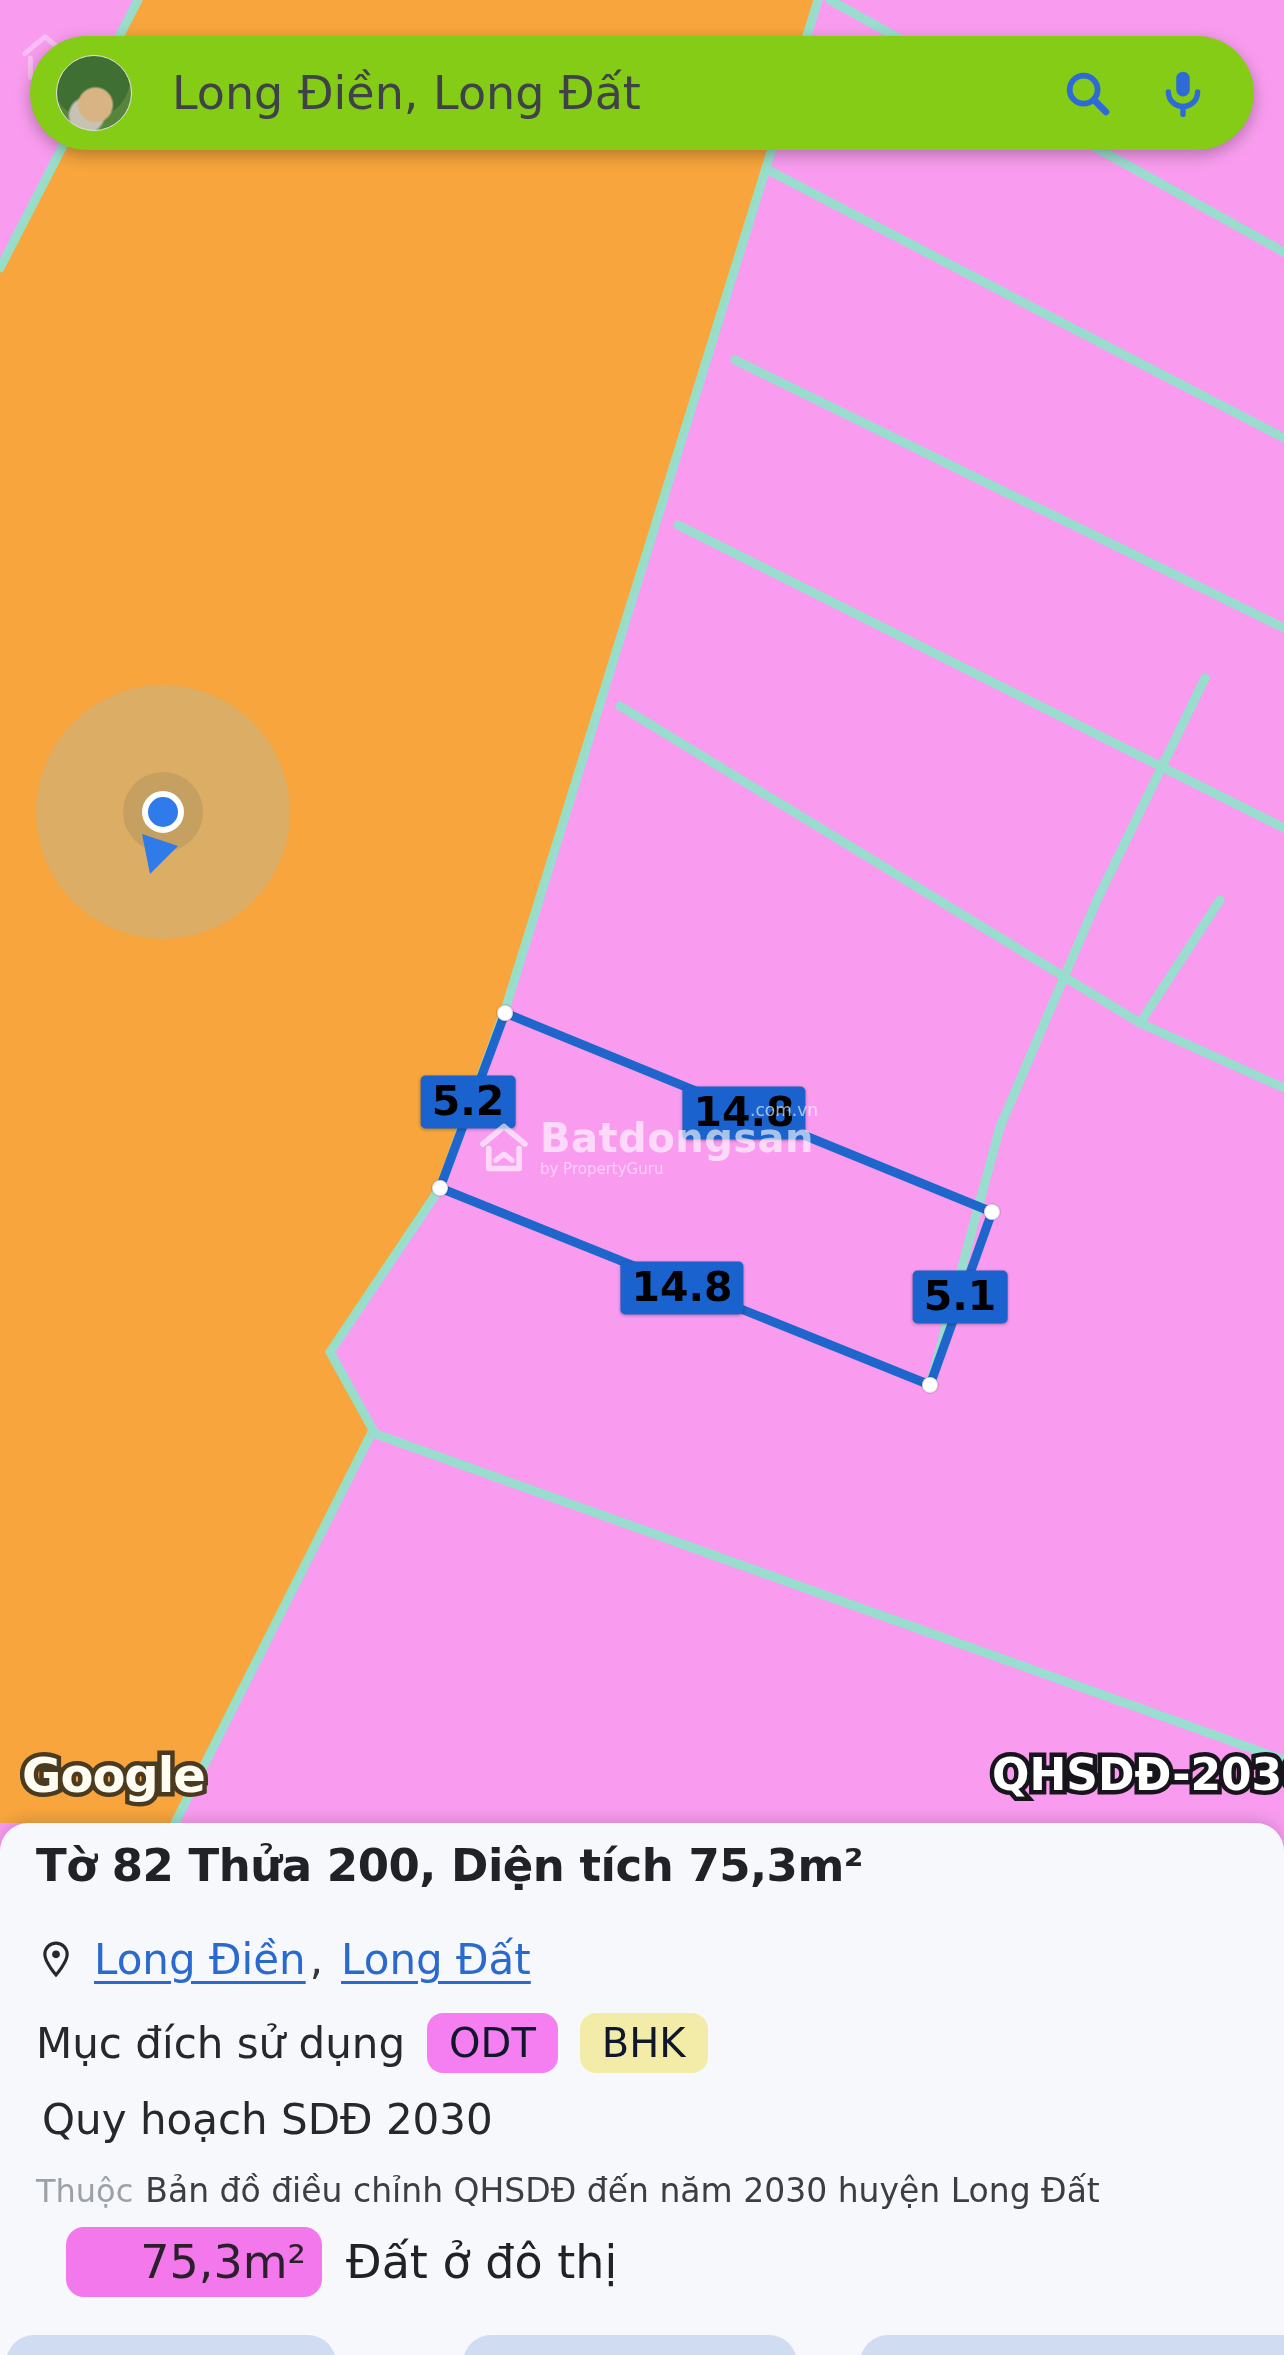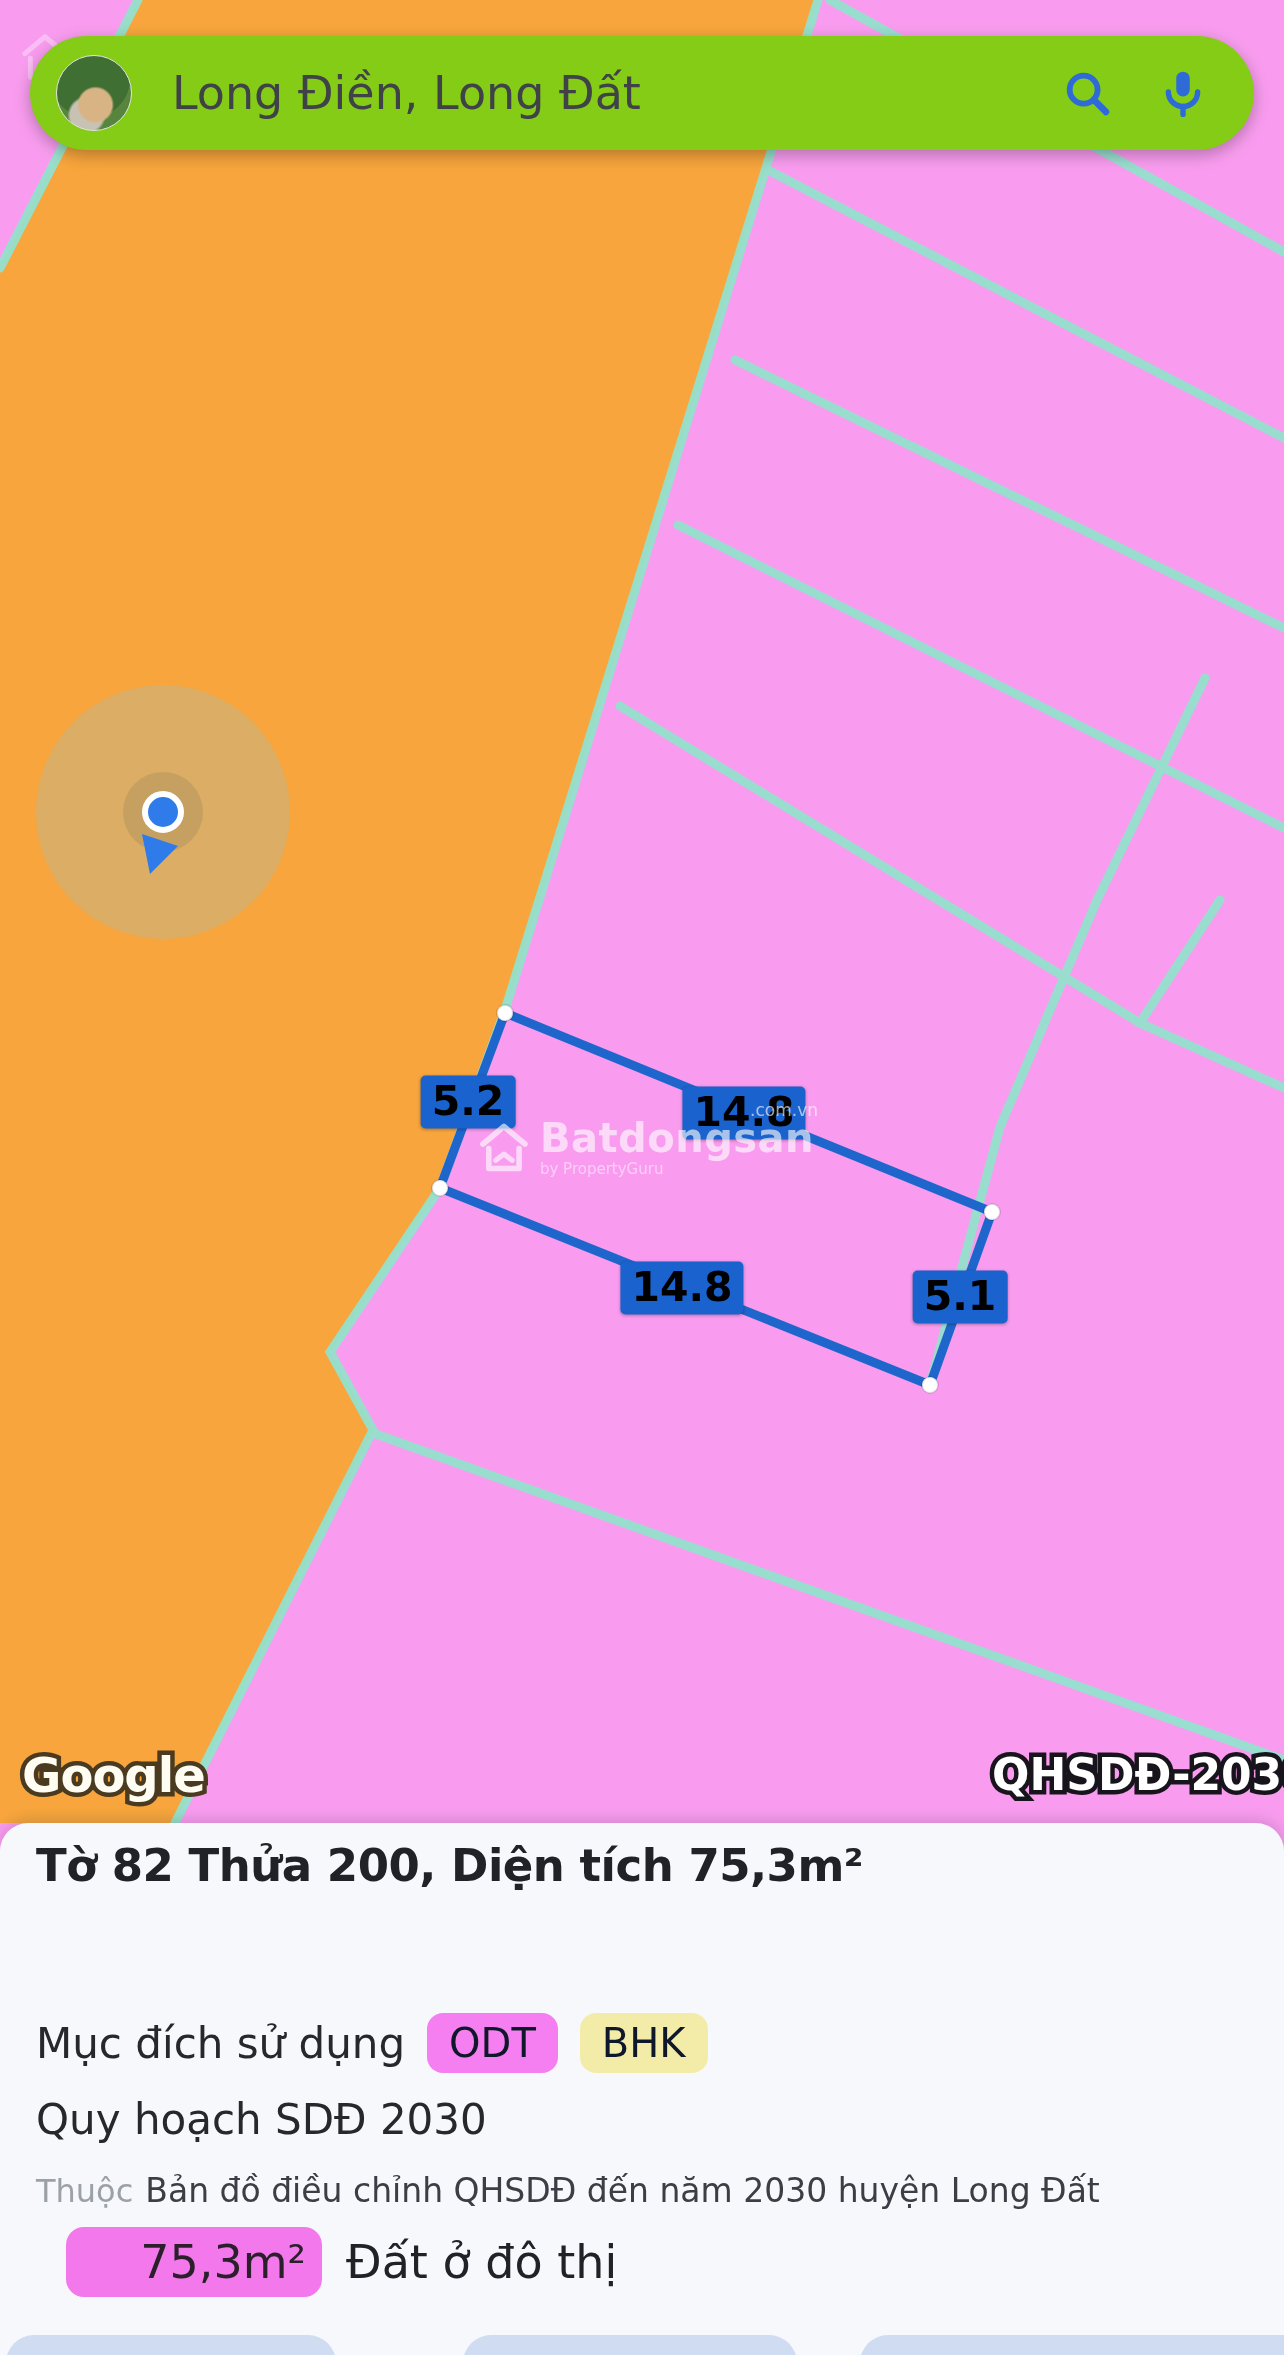"Long Điền" div.row { html: none -> <div> <svg> <path></path> <circle></circle> </svg> <a>Long Điền</a> <span>,</span> <a>Long Đất</a> </div> }
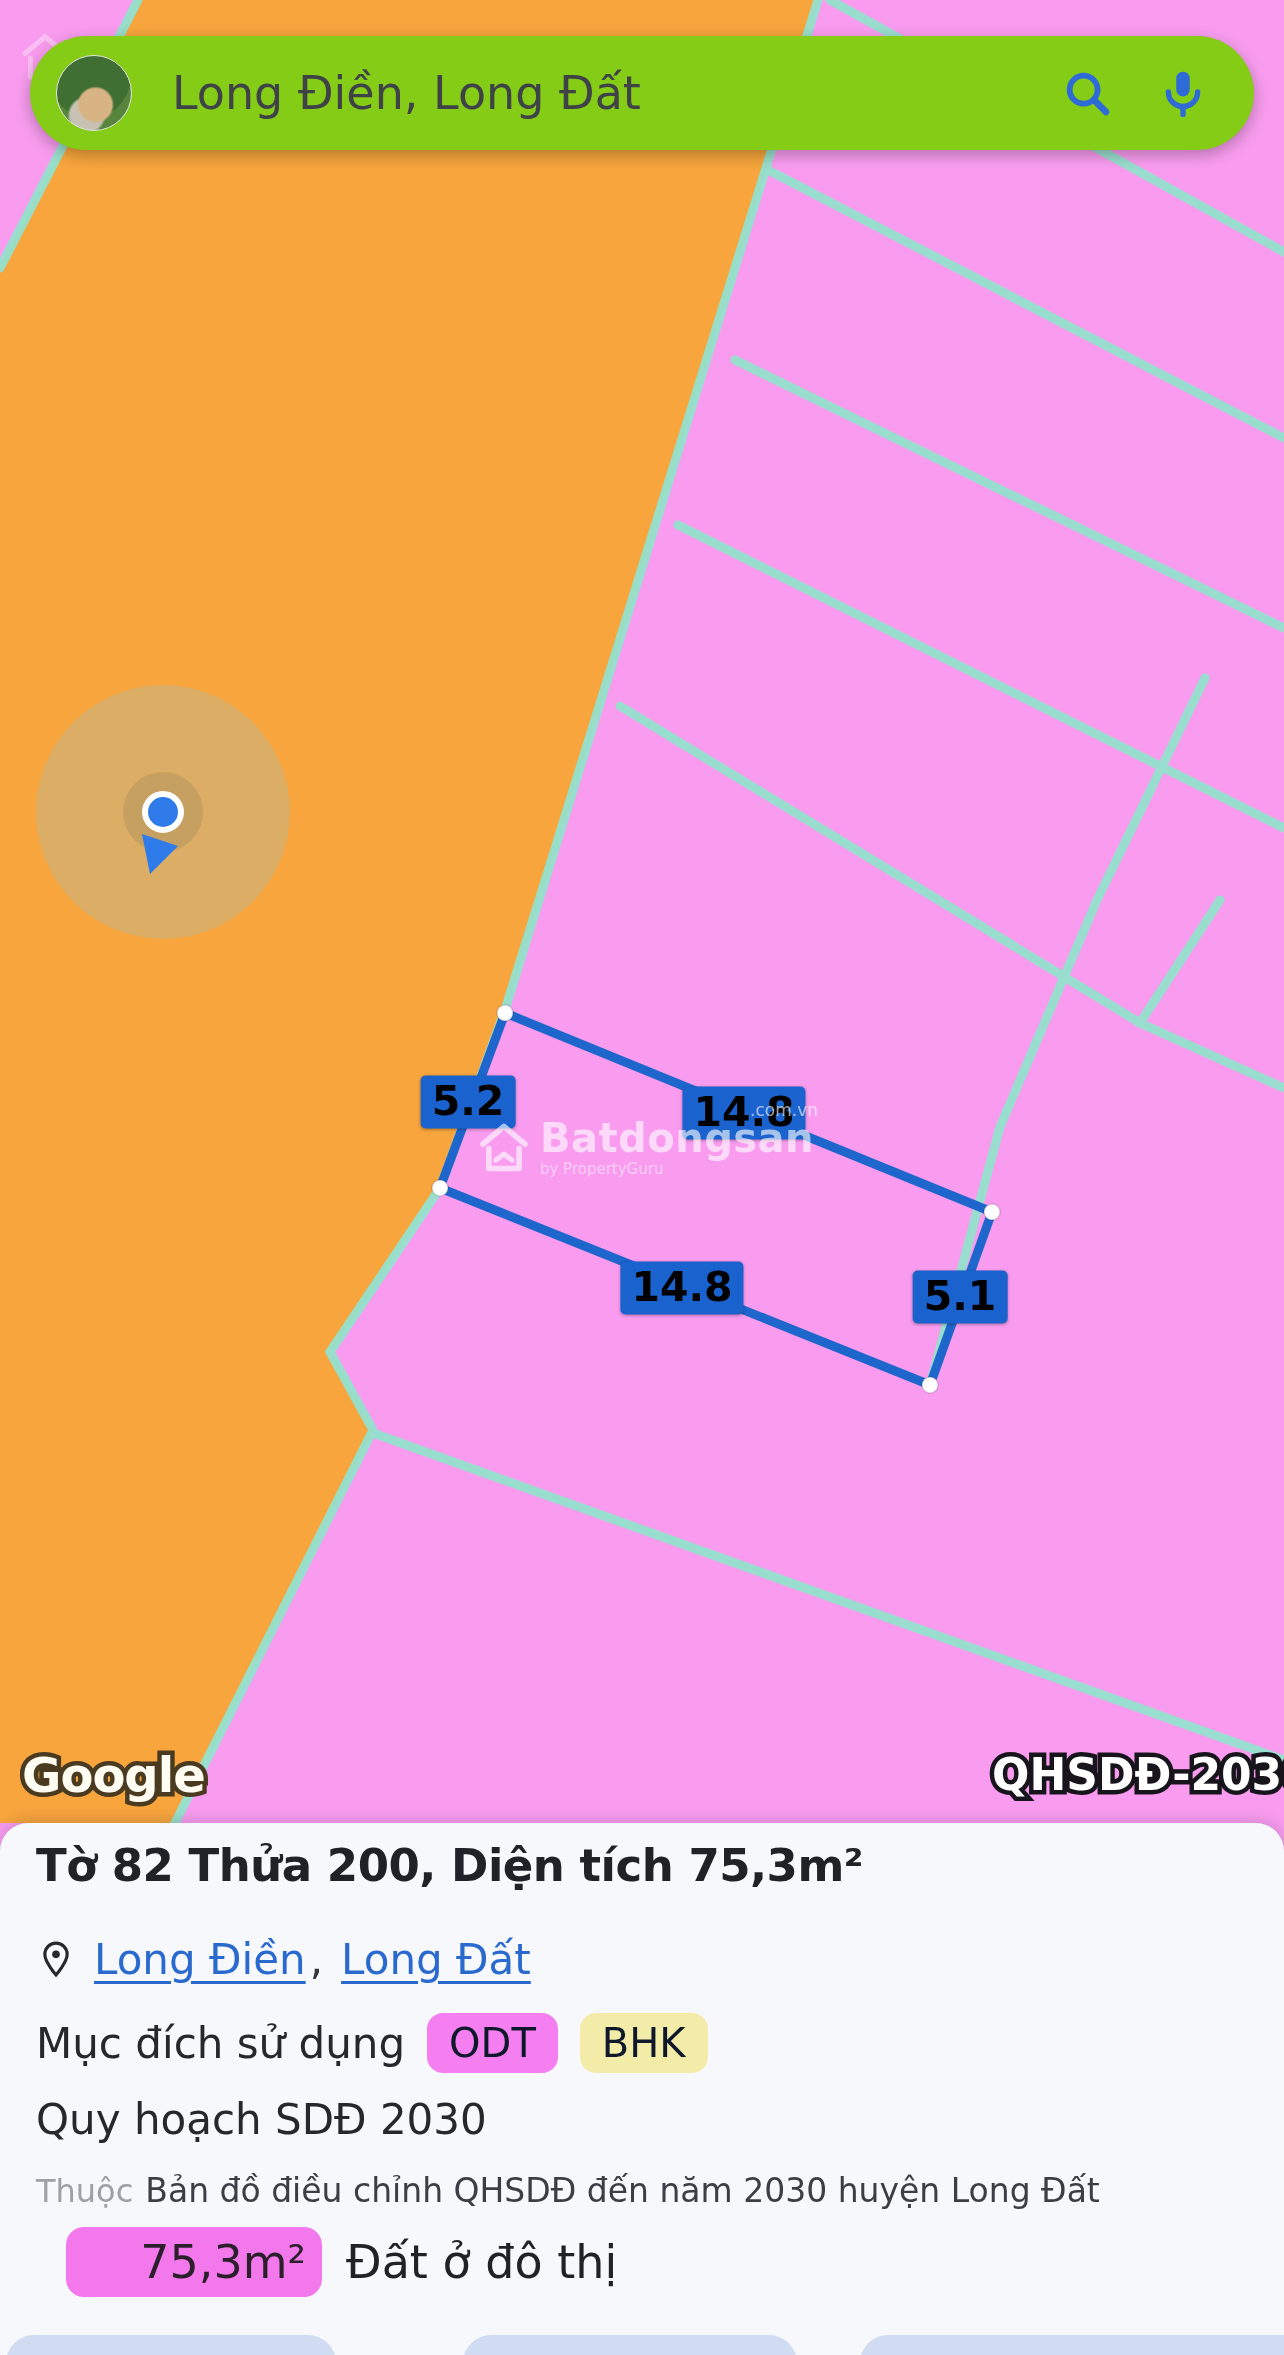"Quy hoạch SDĐ 2030" .plan-row { margin-left: none -> 6px }
